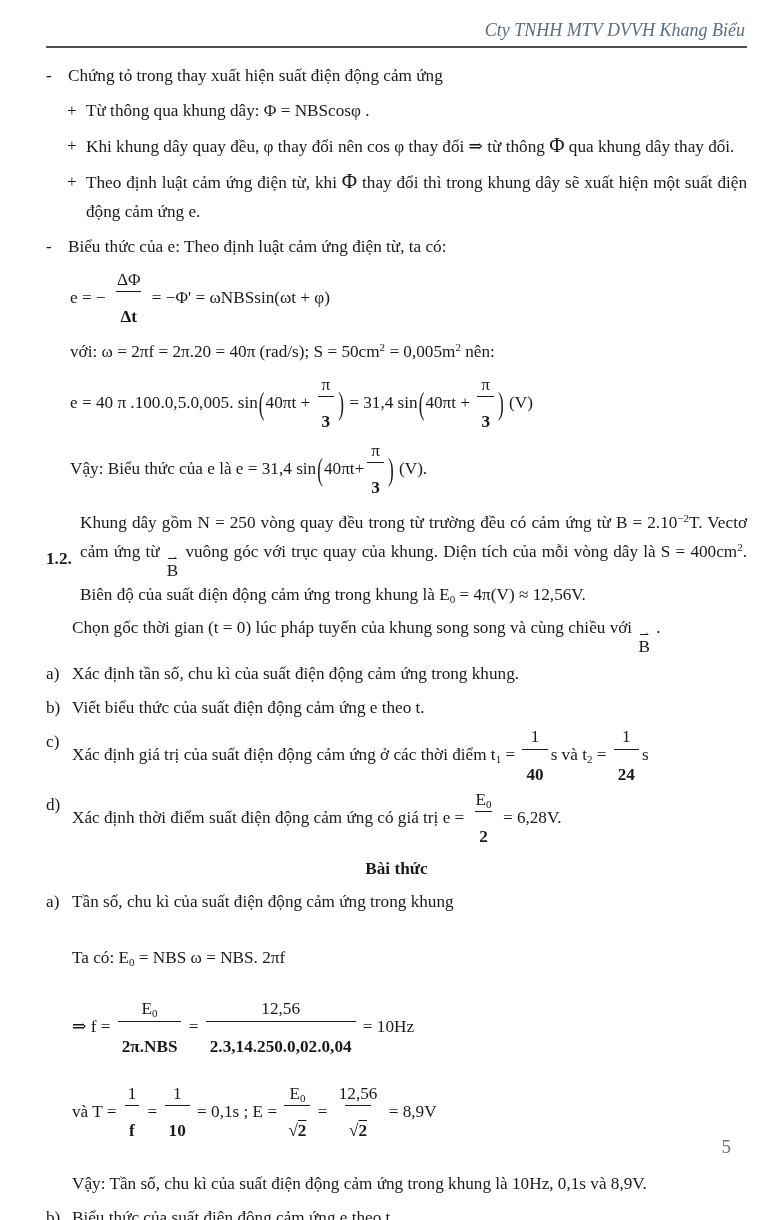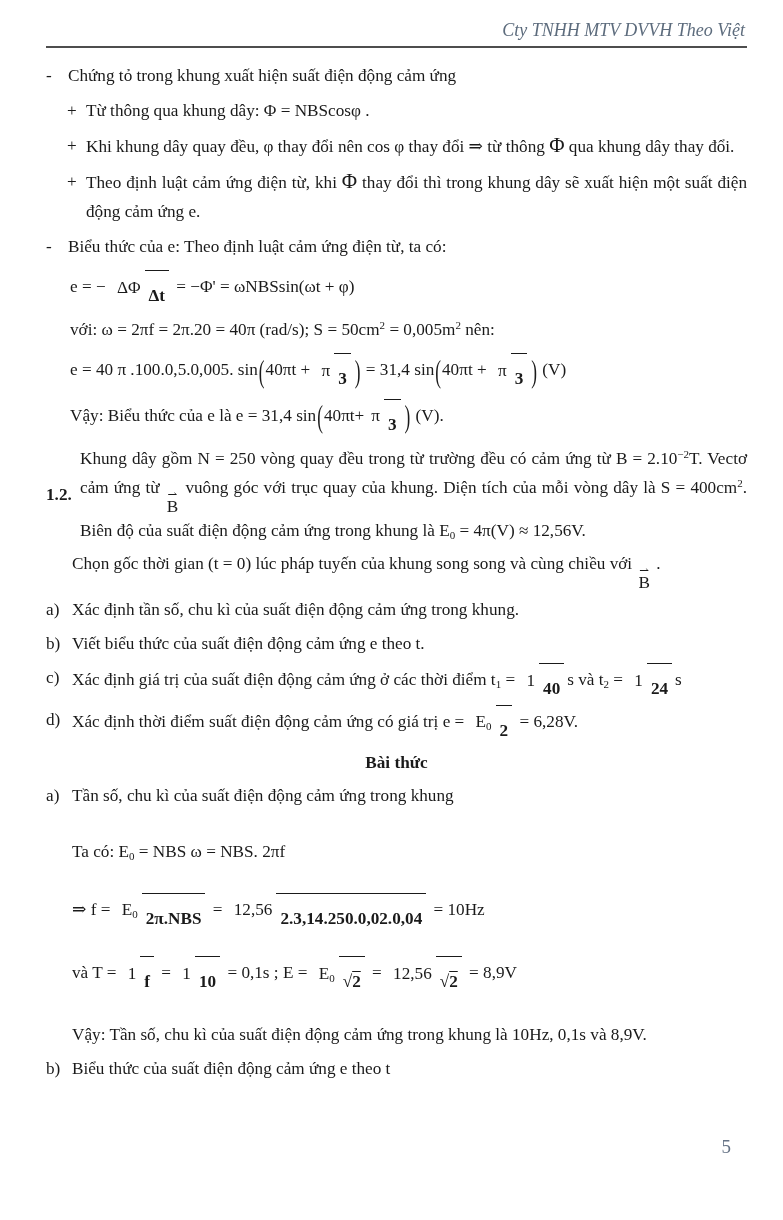"Cty TNHH MTV DVVH Theo" div.header { text: Theo Việt -> Khang Biểu }
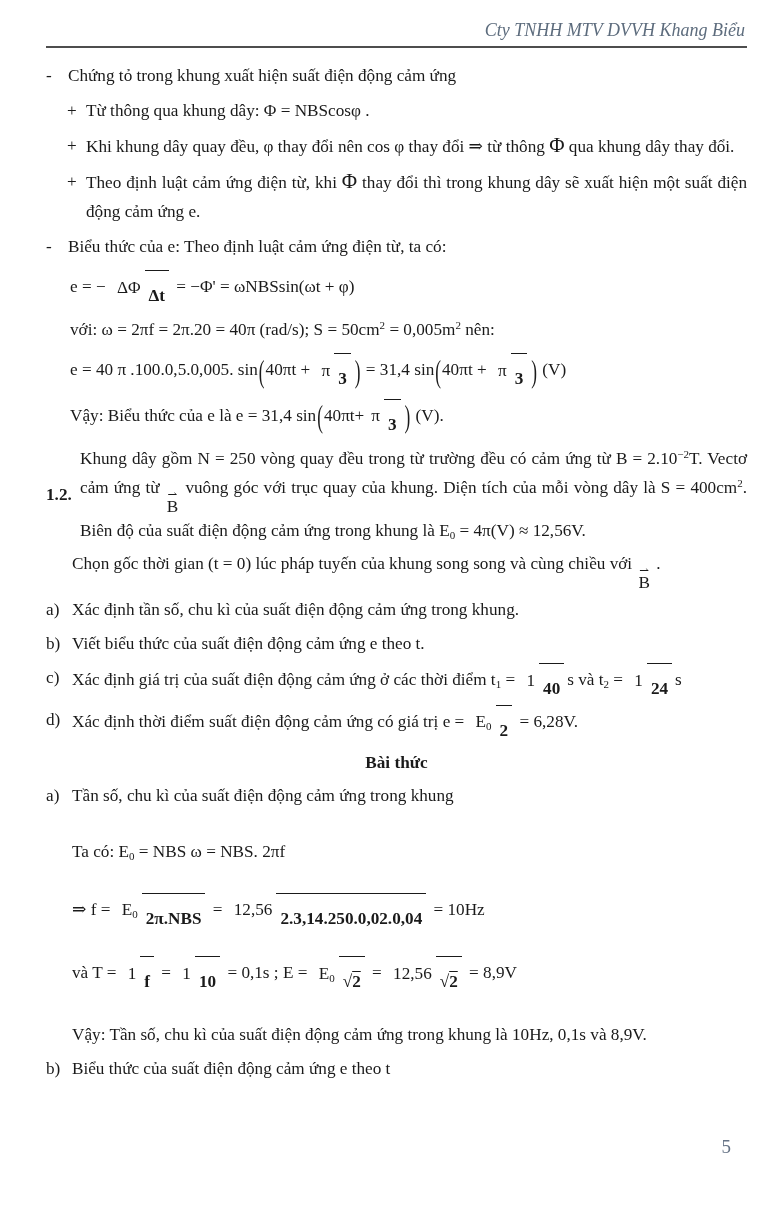"Chứng tỏ trong khung xuất" div.content { text: khung -> thay }
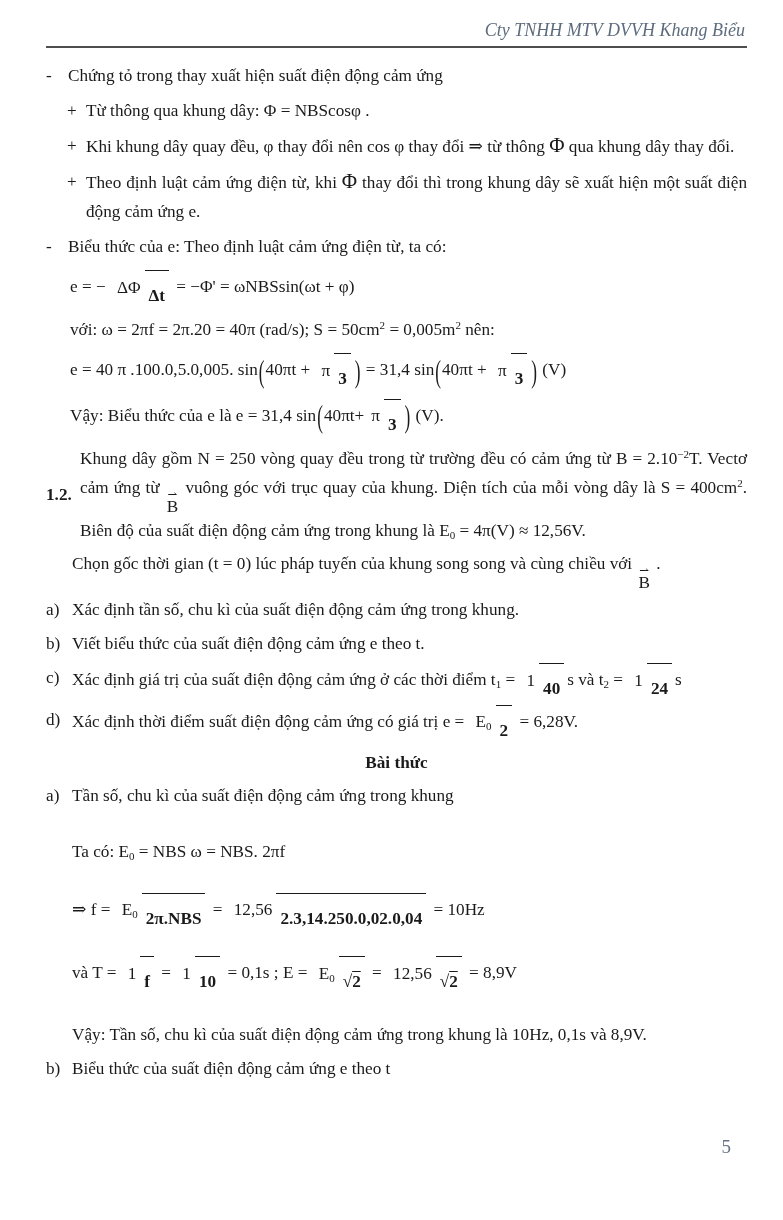"ΔΦ" .frac { flex-direction: row -> column }
